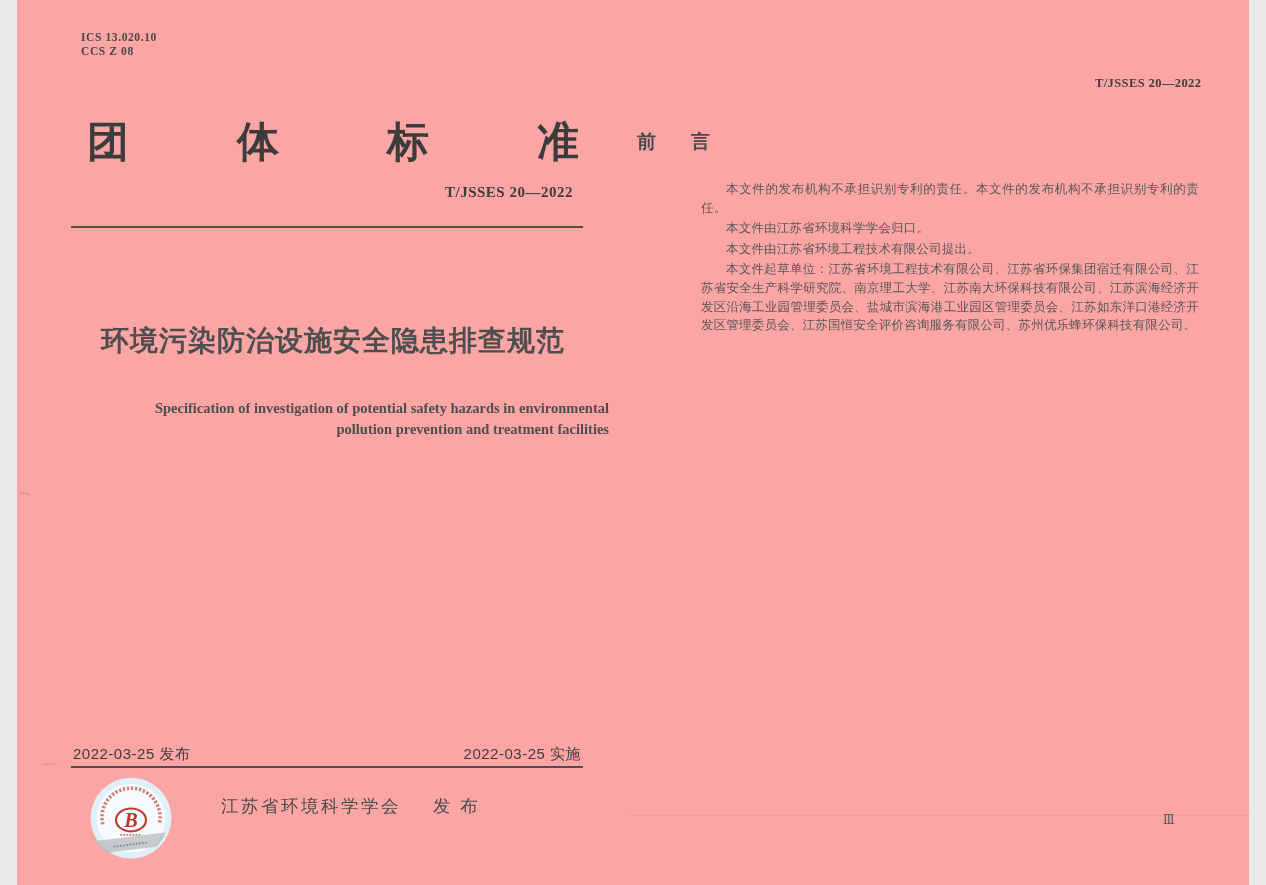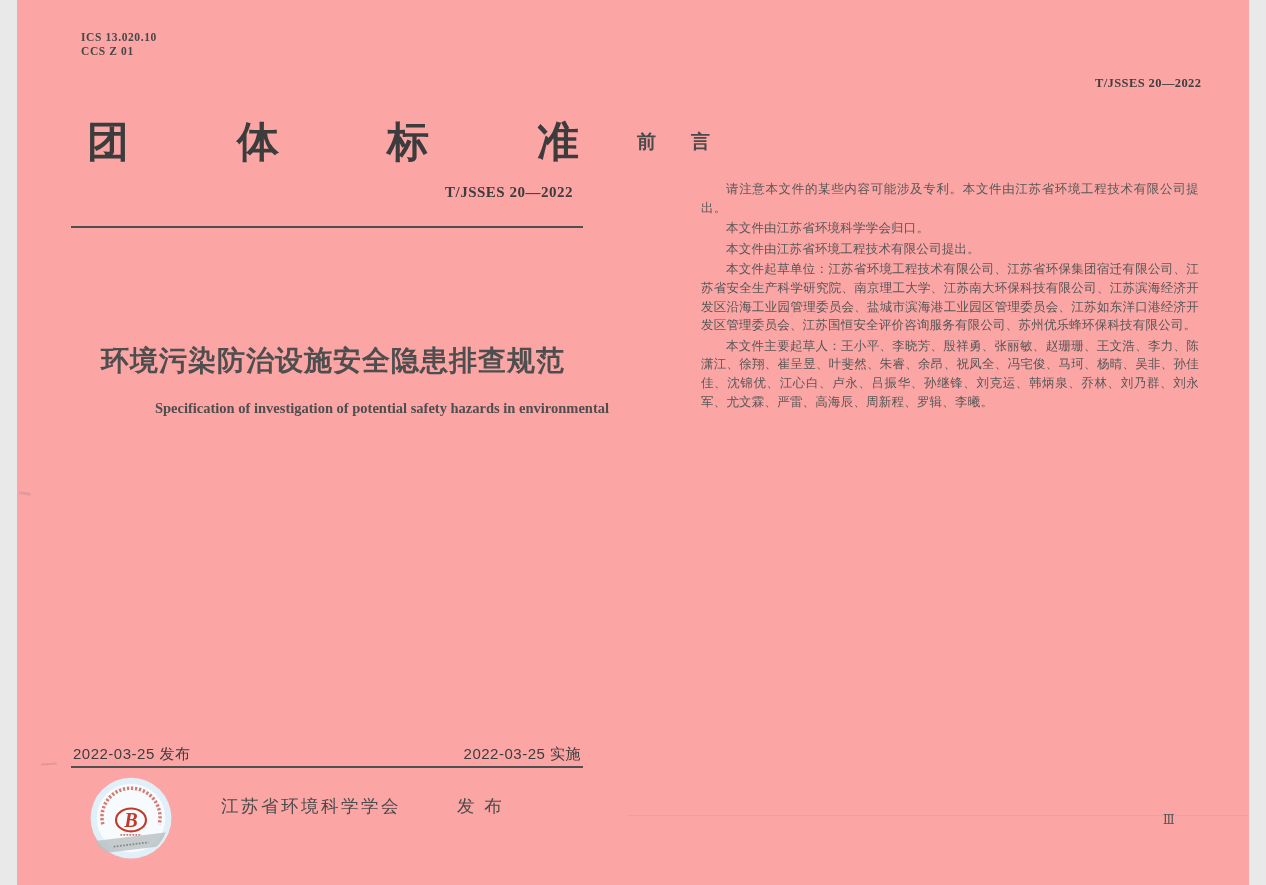"CCS Z 01" div { text: 01 -> 08 }
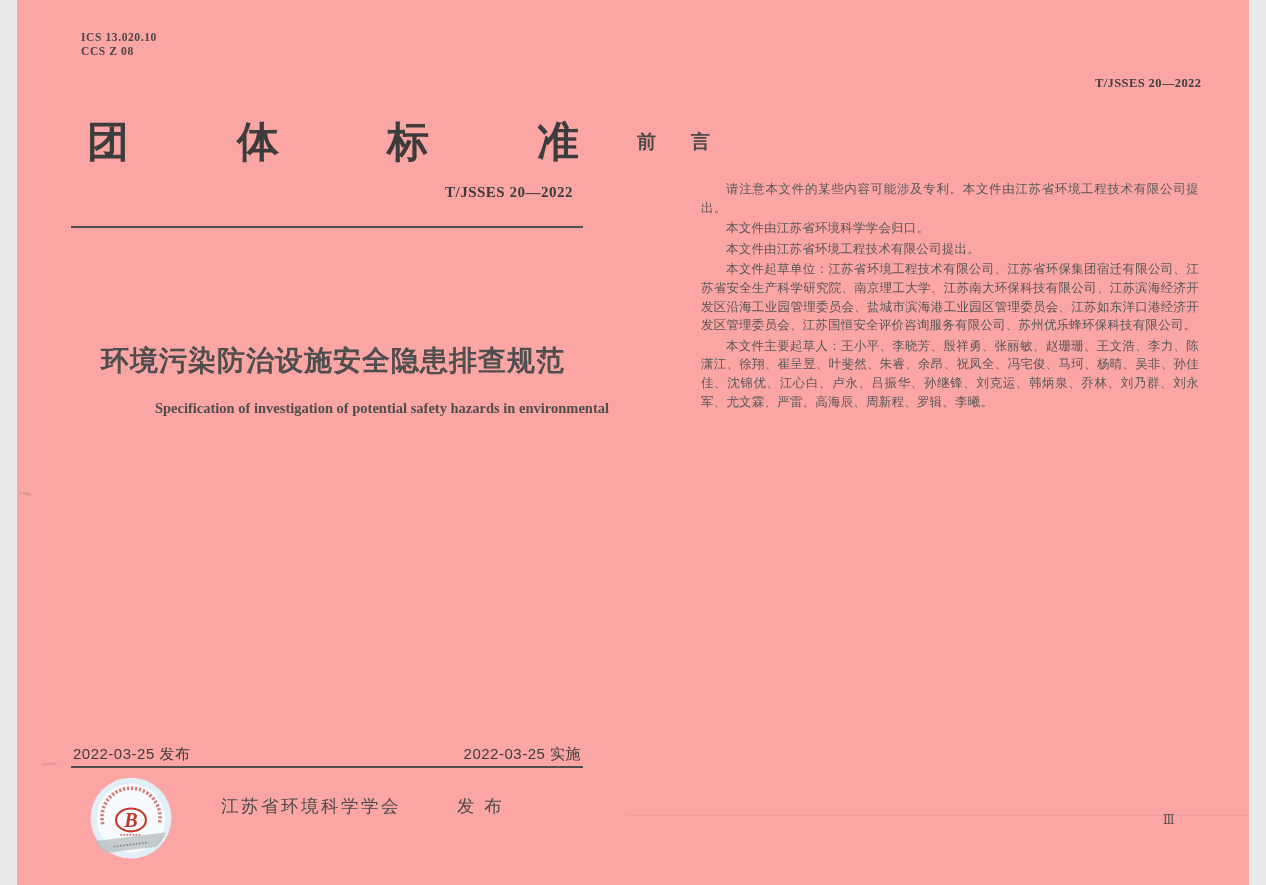"请注意本文件的某些内容可能涉及专利。本文件由江苏省环境工程技术有限公司提出。" p { text: 请注意本文件的某些内容可能涉及专利。本文件由江苏省环境工程技术有限公司提出 -> 本文件的发布机构不承担识别专利的责任。本文件的发布机构不承担识别专利的责任 }
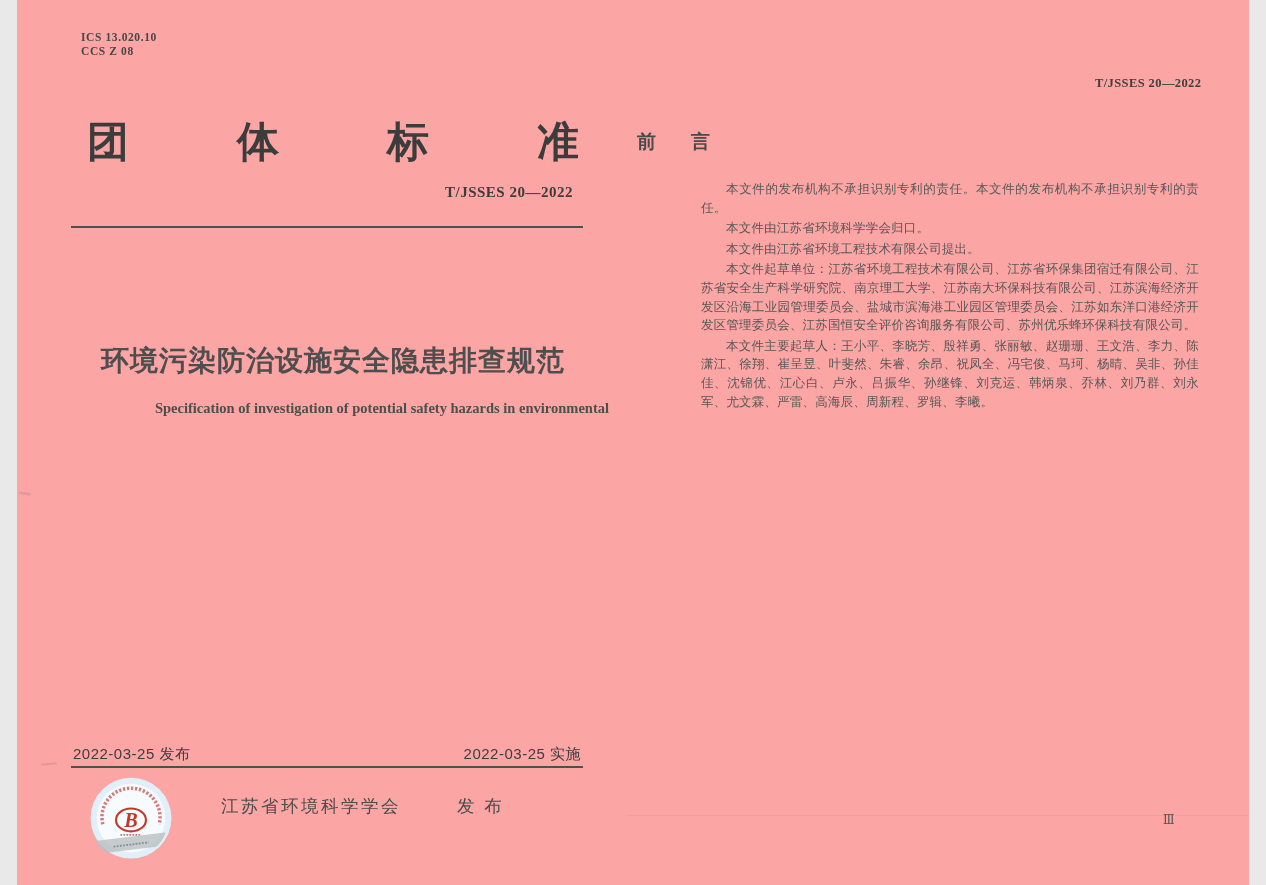"环境污染防治设施安全隐患排查规范" .title-cn { top: 342px -> 322px }
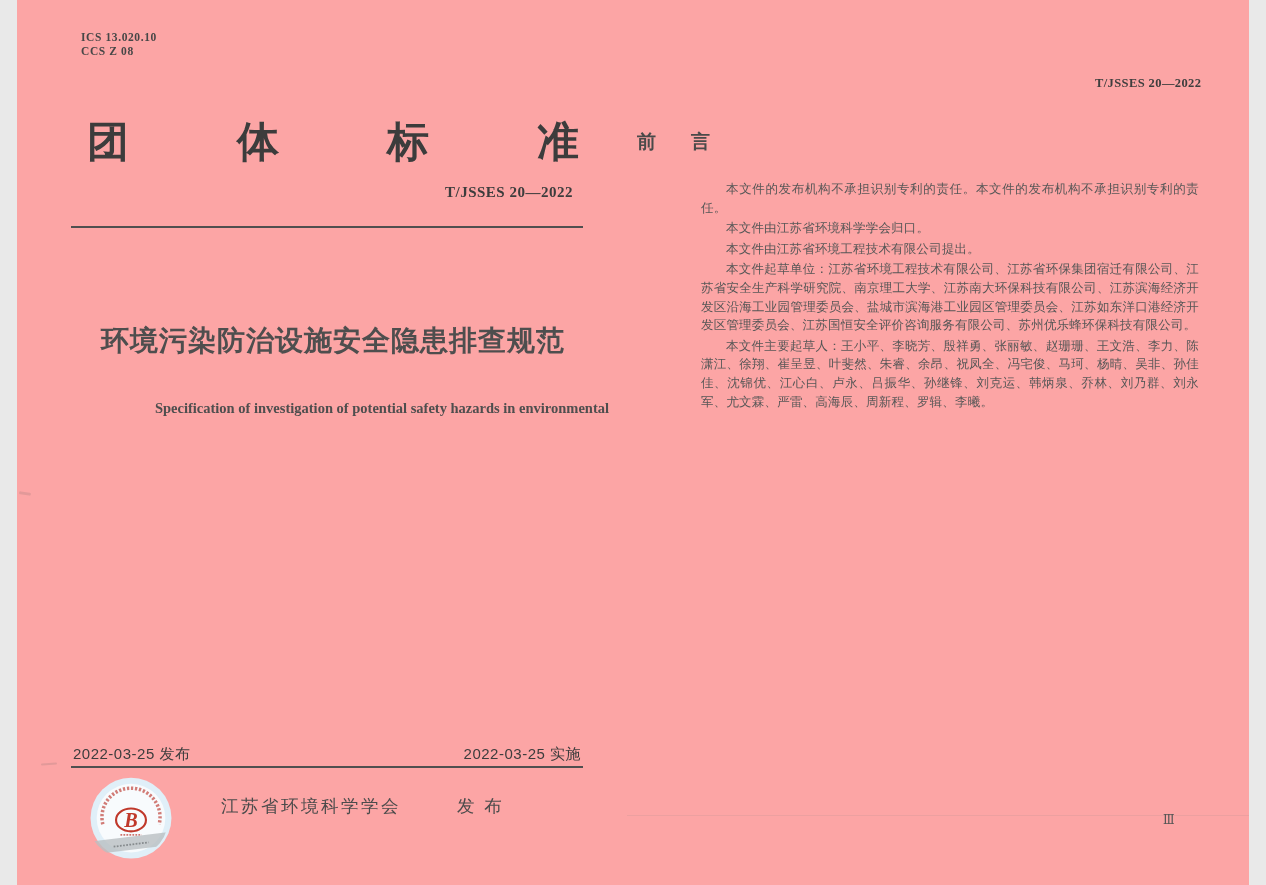"本文件主要起草人：王小平、李晓芳、殷祥勇、张丽敏、赵珊珊、王文浩、李力、陈潇江、" p { html: <p>本文件主要起草人：王小平、李晓芳、殷祥勇、张丽敏、赵珊珊、王文浩、李力、陈潇江、徐翔、崔呈昱、叶斐然、朱睿、余昂、祝凤全、冯宅俊、马珂、杨晴、吴非、孙佳佳、沈锦优、江心白、卢永、吕振华、孙继锋、刘克运、韩炳泉、乔林、刘乃群、刘永军、尤文霖、严雷、高海辰、周新程、罗辑、李曦。</p> -> none }
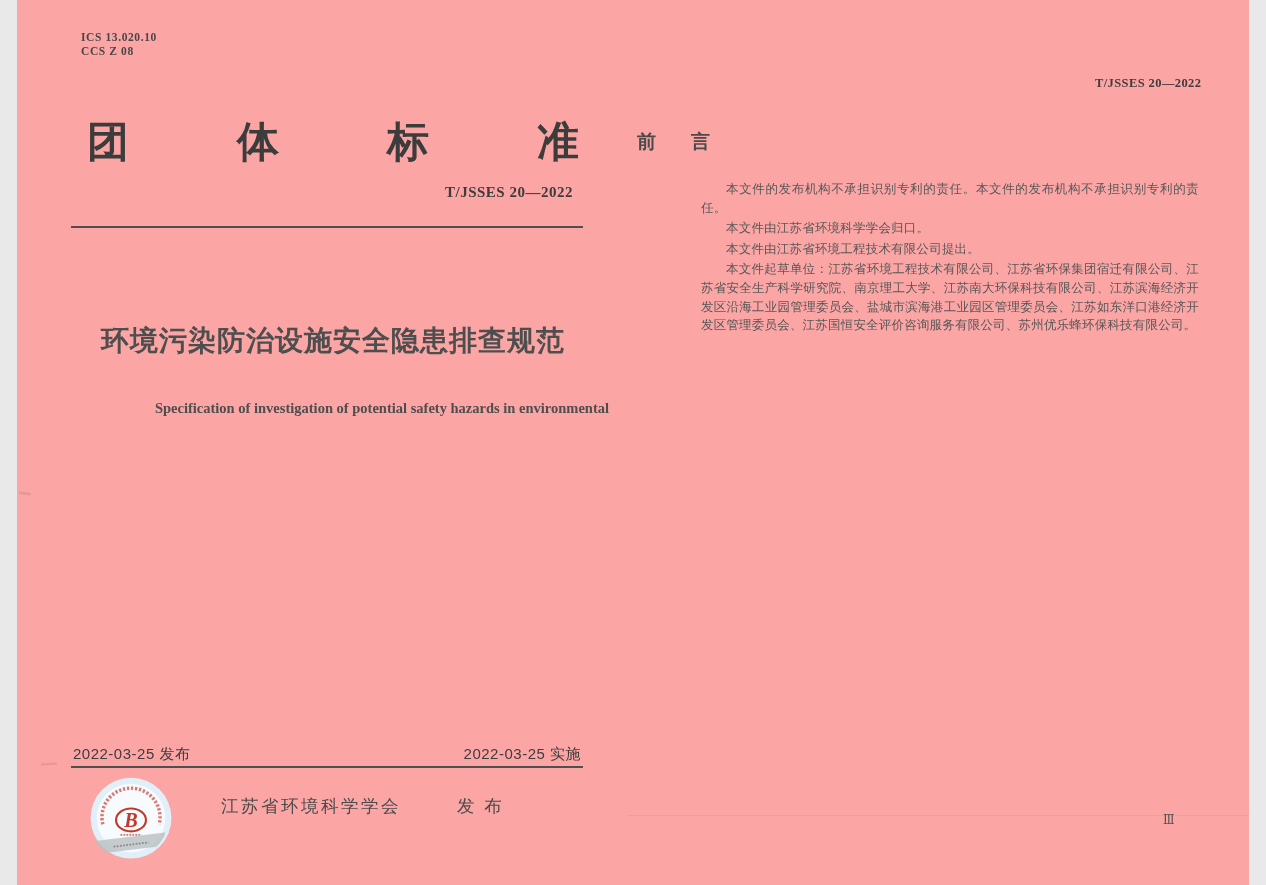"pollution prevention and treatment" div { html: none -> <div>pollution prevention and treatment facilities</div> }
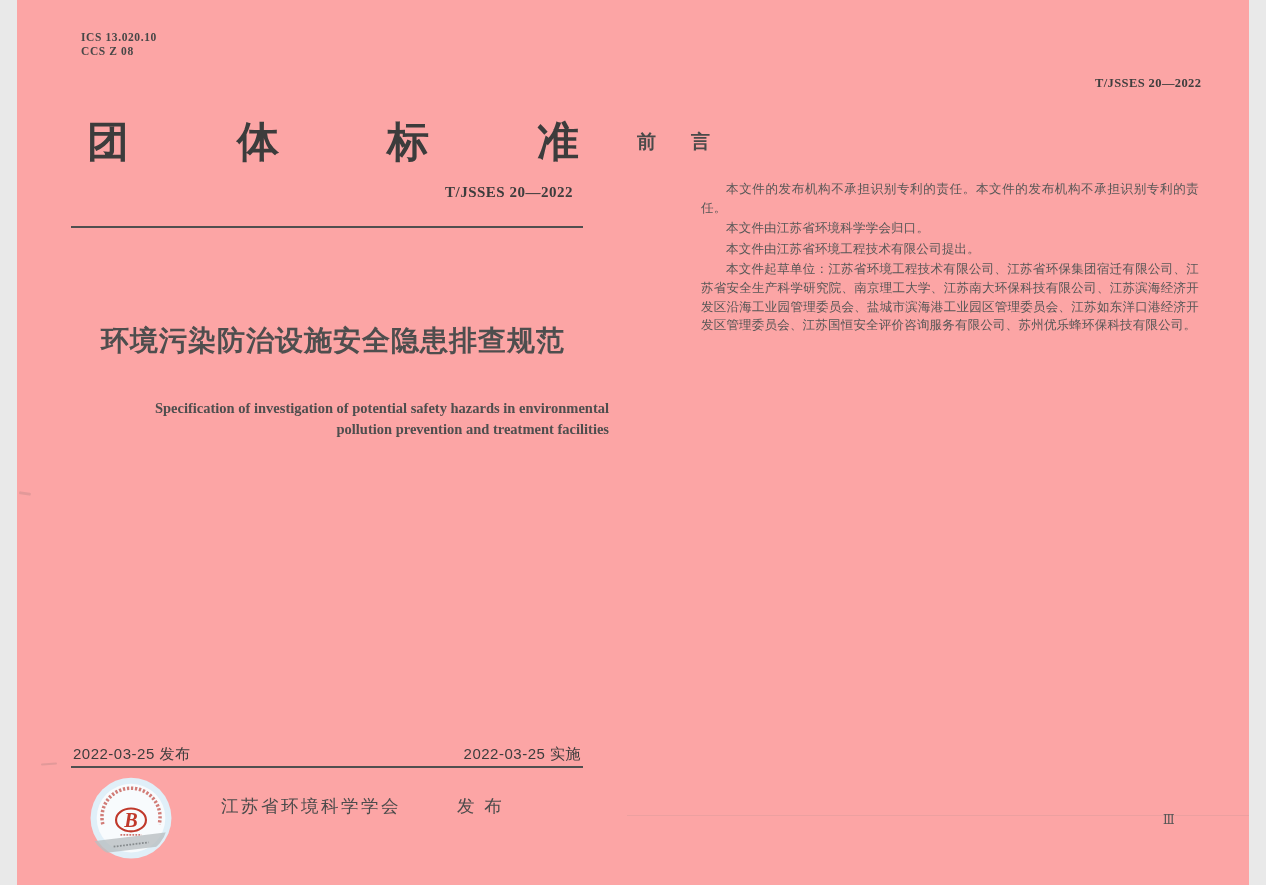"江苏省环境科学学会" .publisher { gap: 56px -> 32px }
